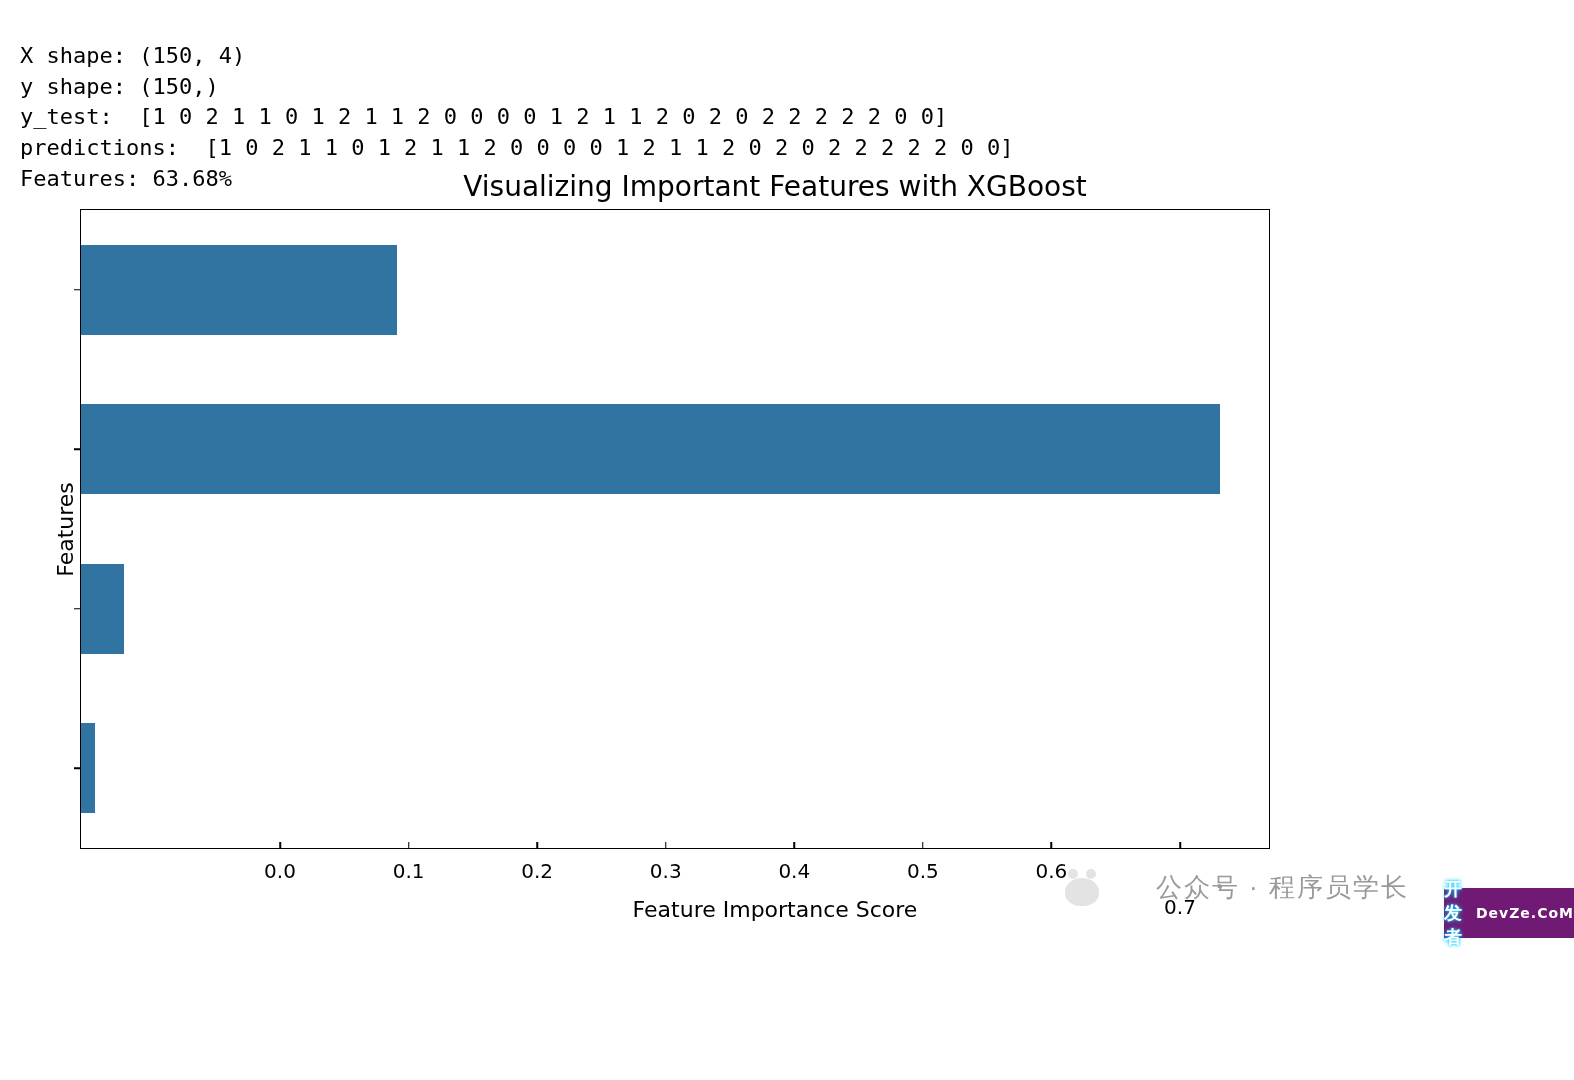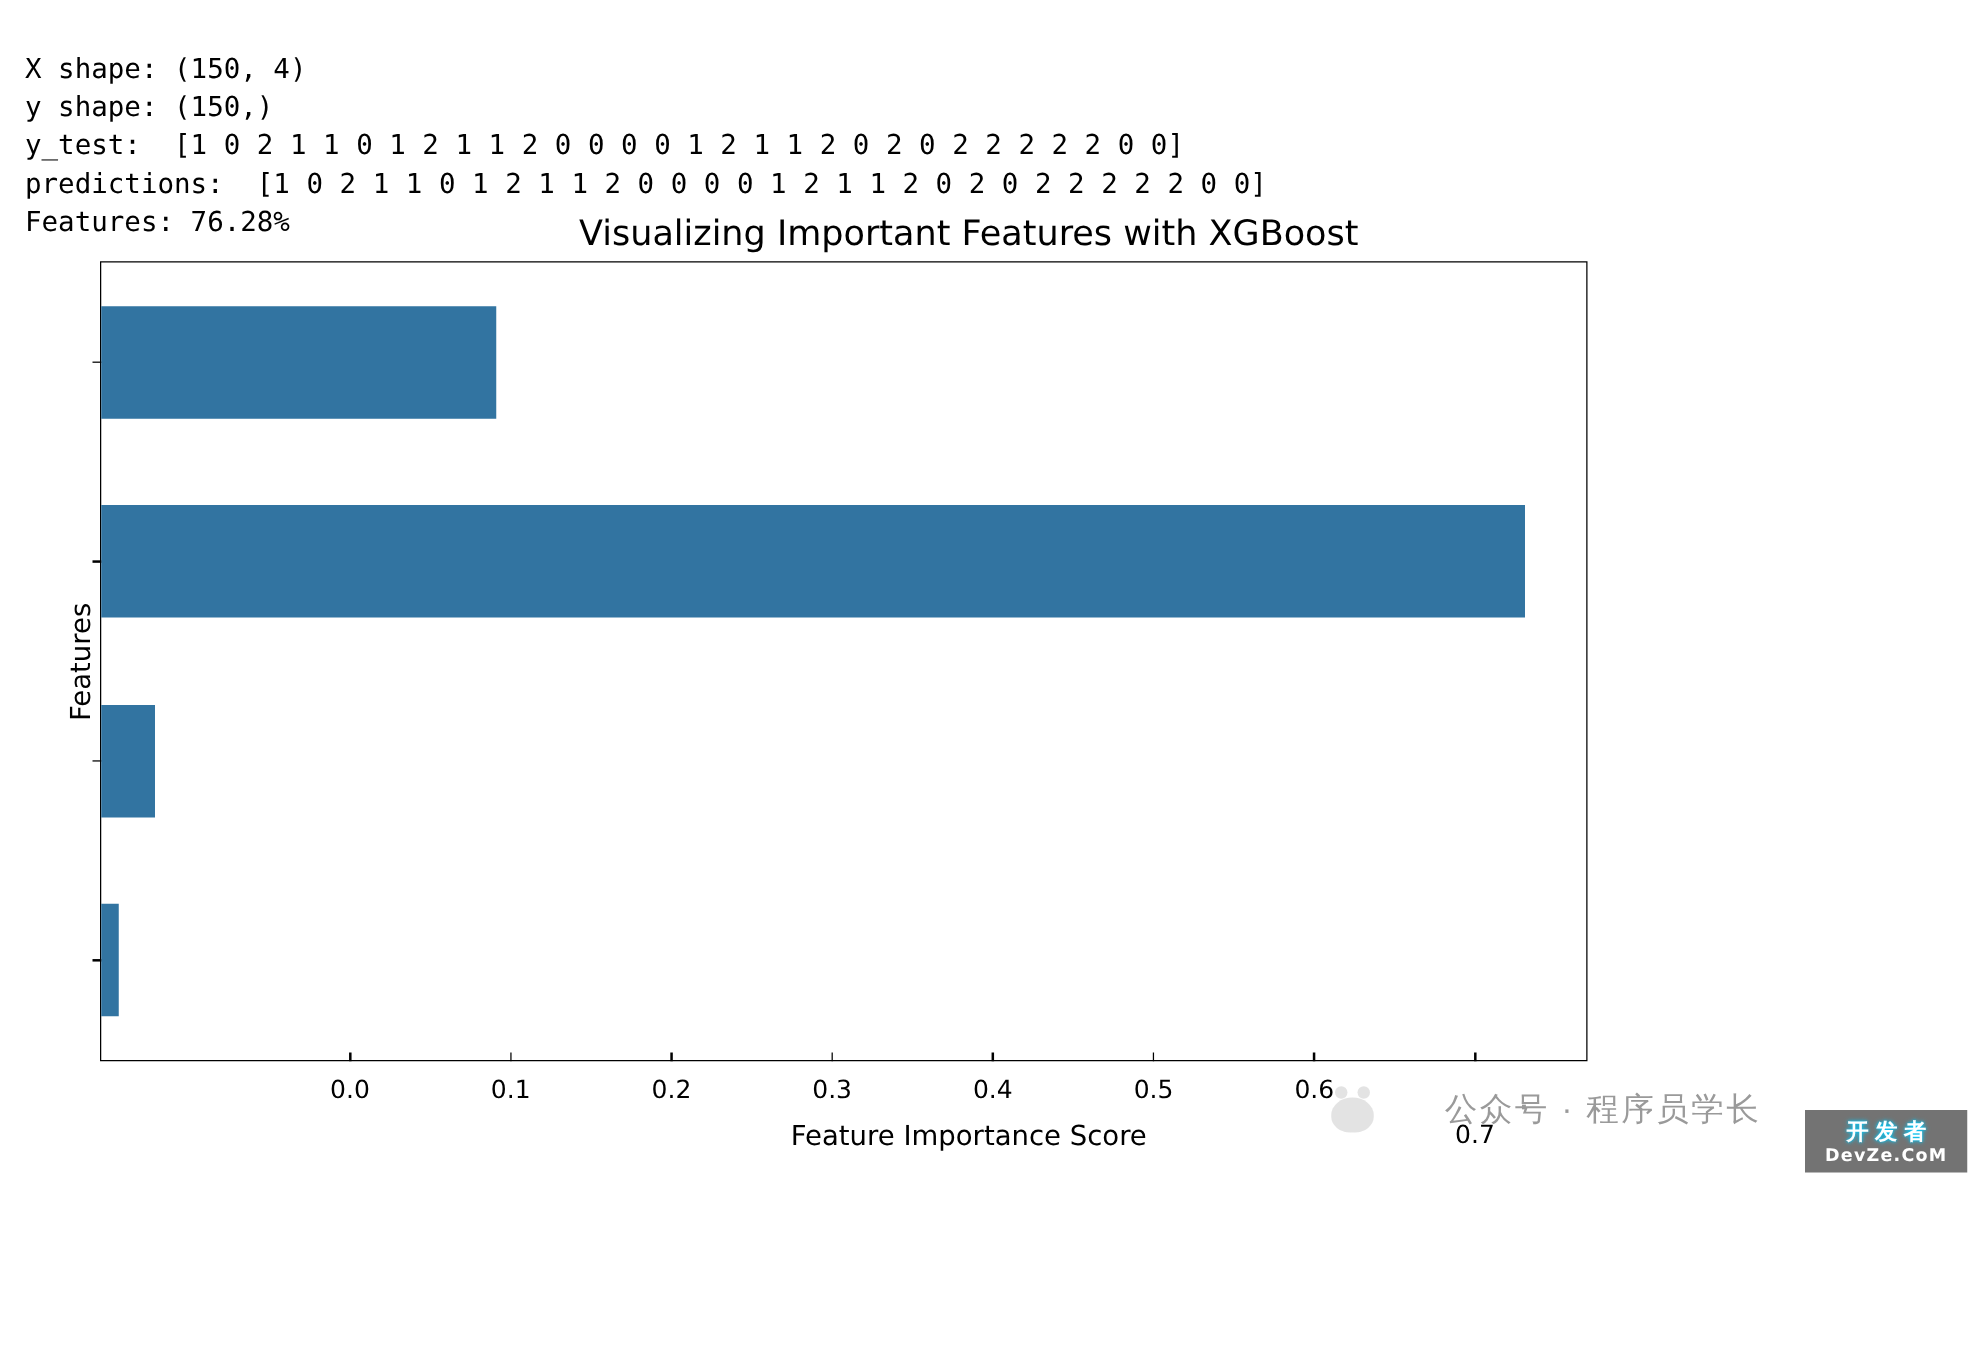"76.28%" span { text: 76.28% -> 63.68% }
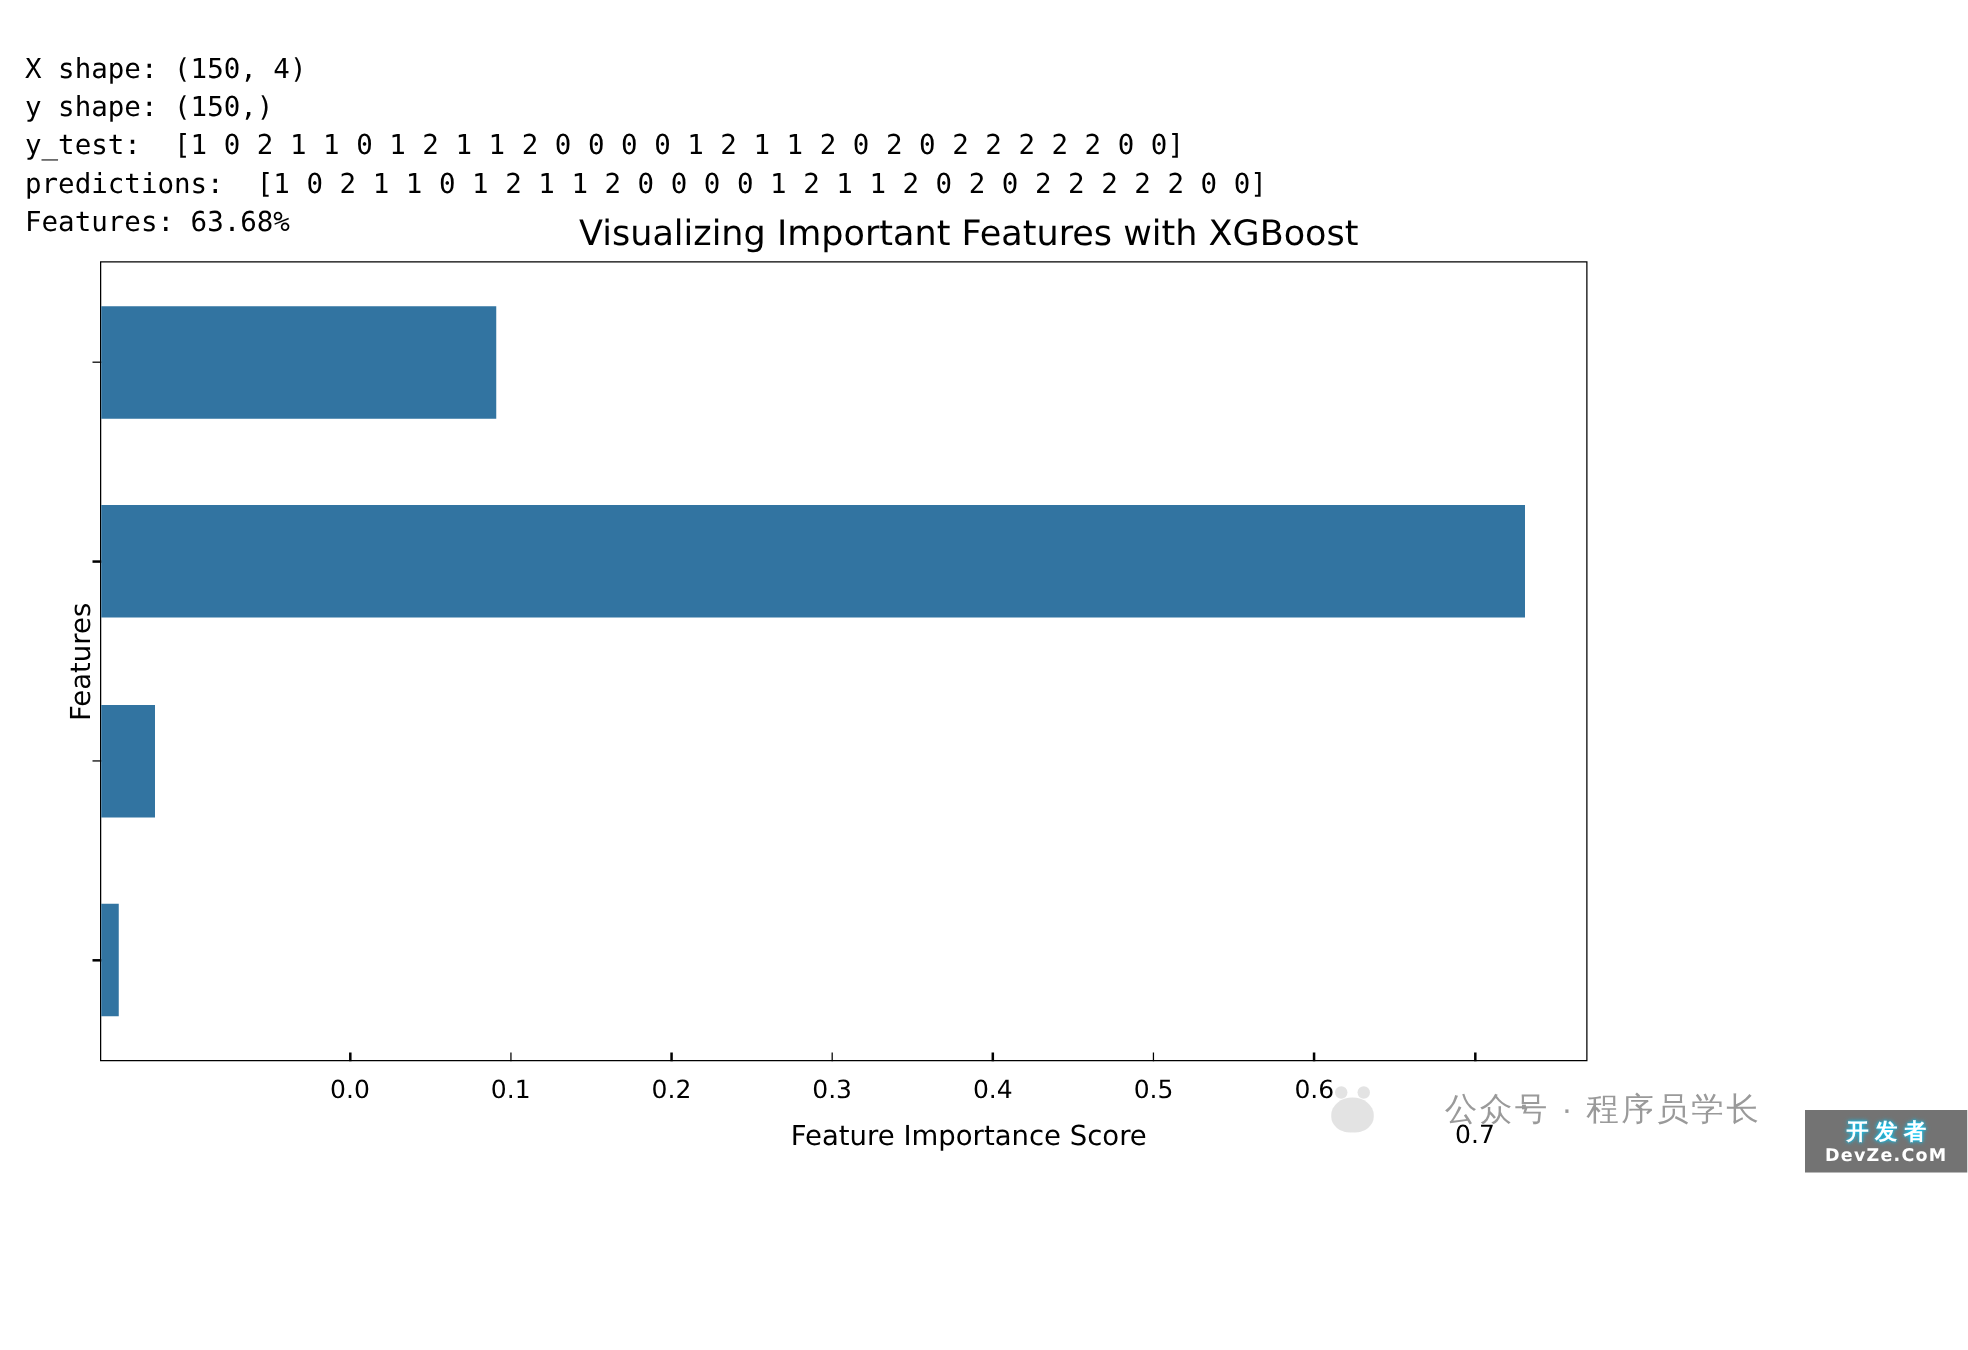"开 发 者" .corner-badge { background: #737373 -> #701a75; flex-direction: column -> row }
